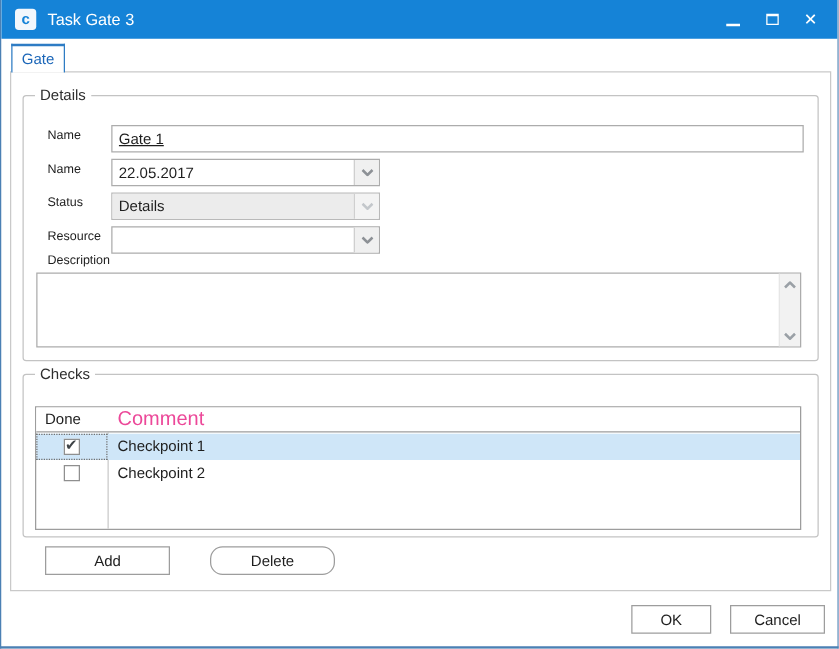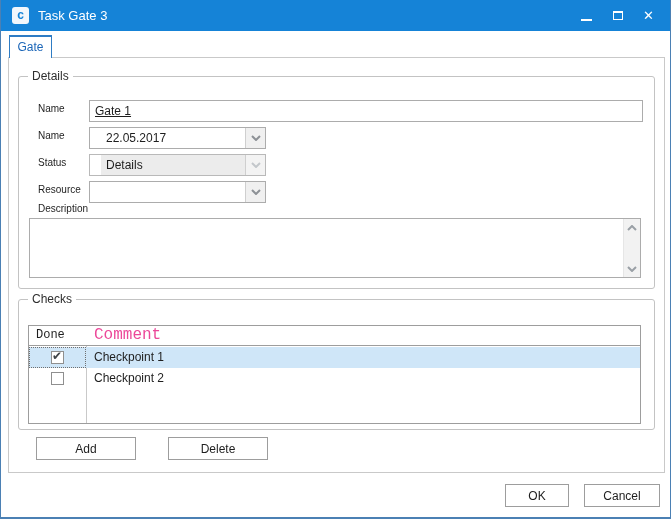"22.05.2017" .combo { padding-left: 11px -> none; width: 177px -> 215px }
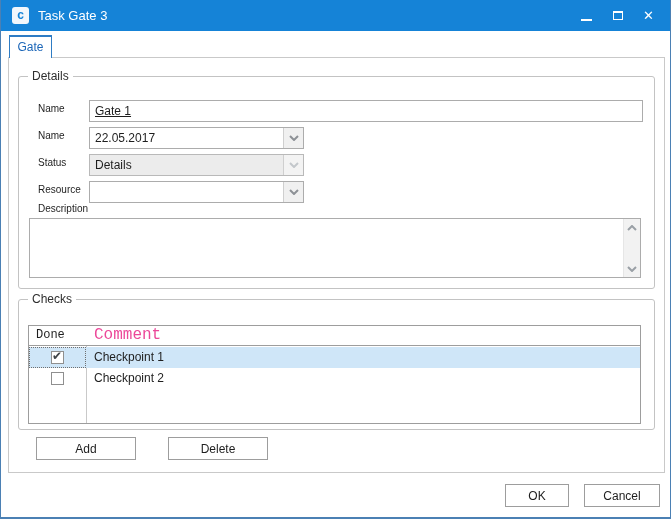"Done" .thead { font-family: Liberation Mono, monospace -> none }
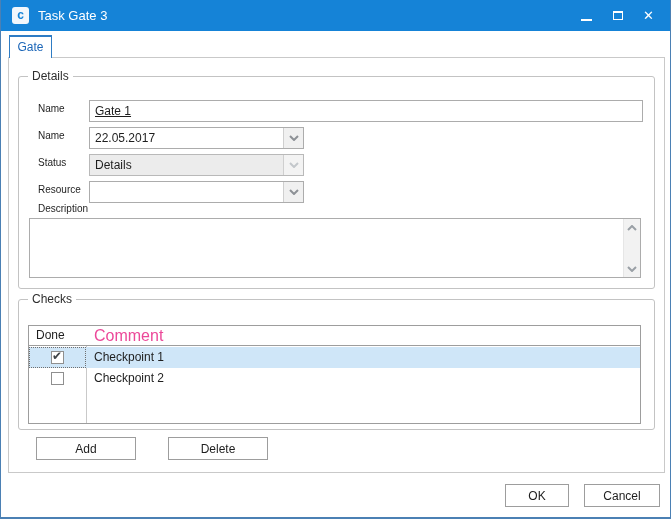"Delete" .btn-delete { border-radius: none -> 10px }
